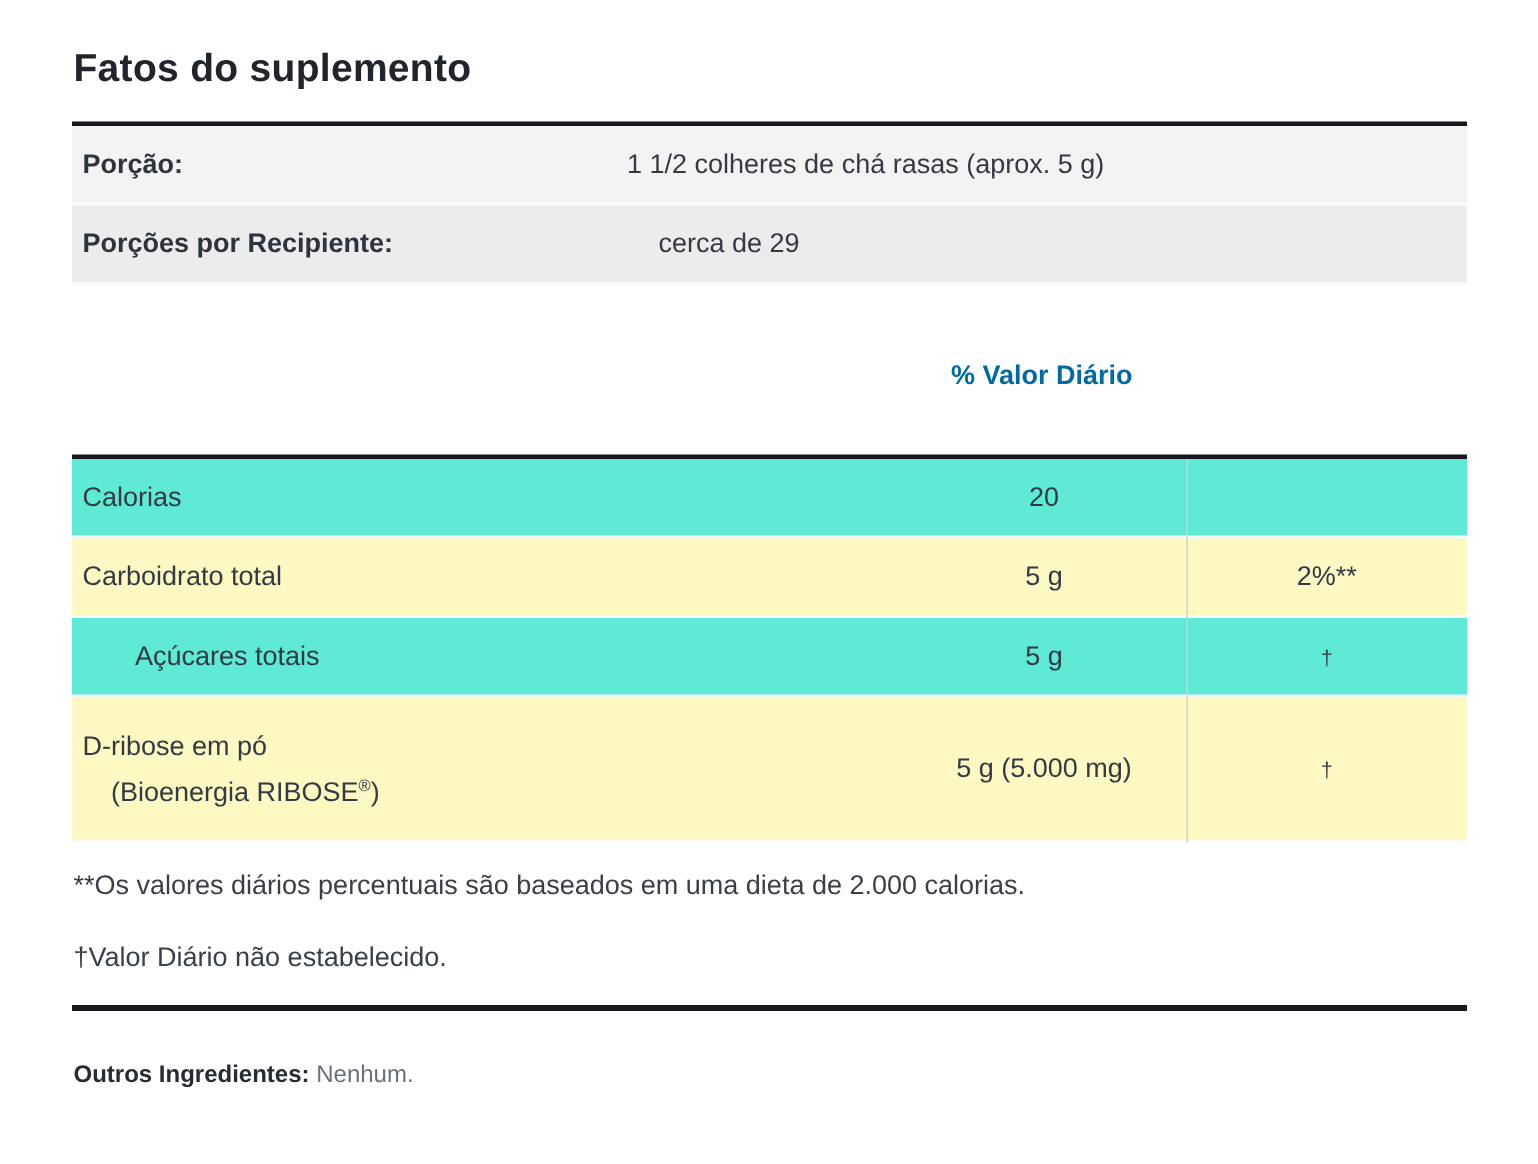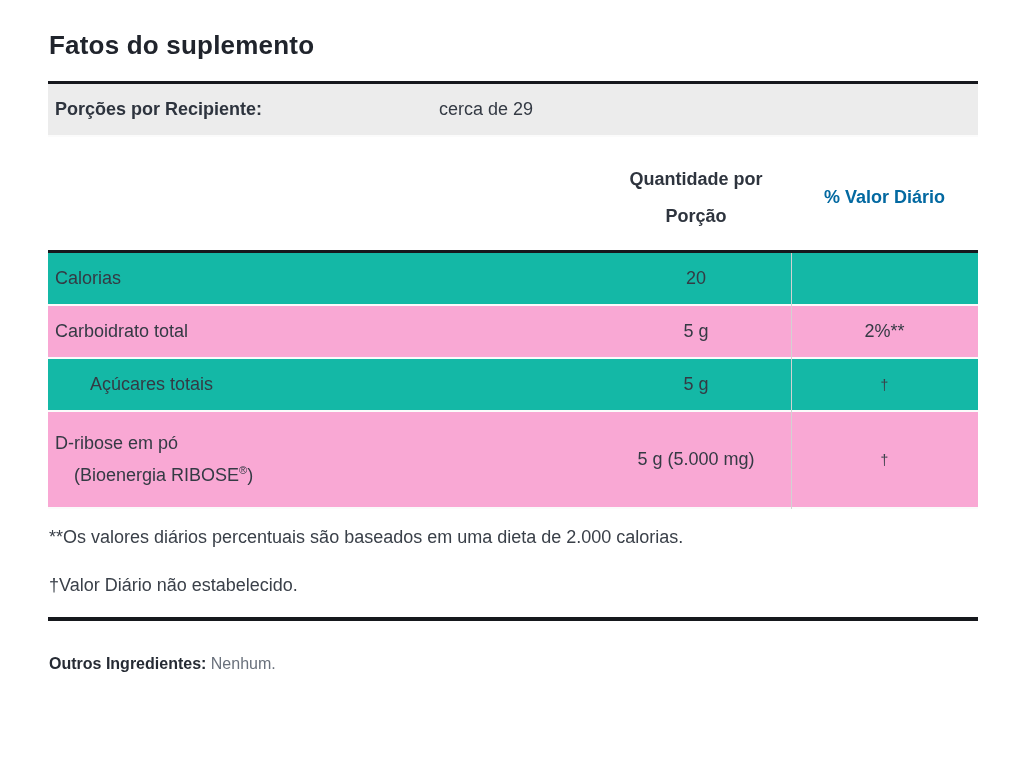"Porção:" div.serving-row { html: none -> <div> <div>Porção:</div> <div>1 1/2 colheres de chá rasas (aprox. 5 g)</div> </div> }
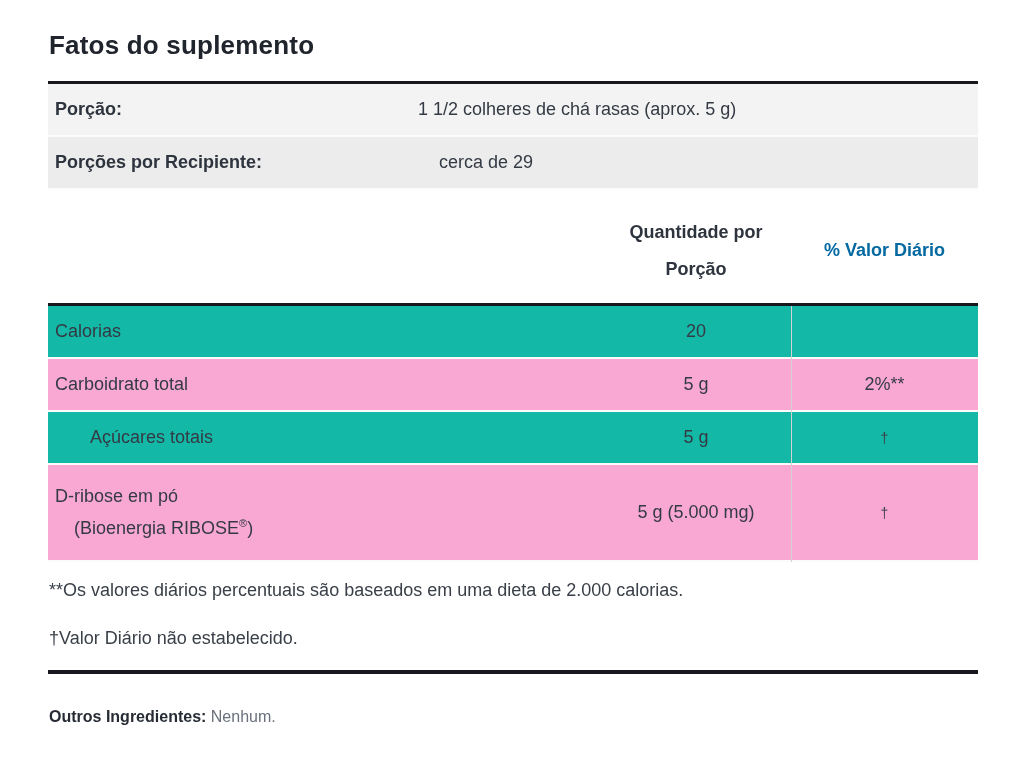"Quantidade por" div.h-amount { html: <div> <div>Quantidade por</div> <div>Porção</div> </div> -> none }
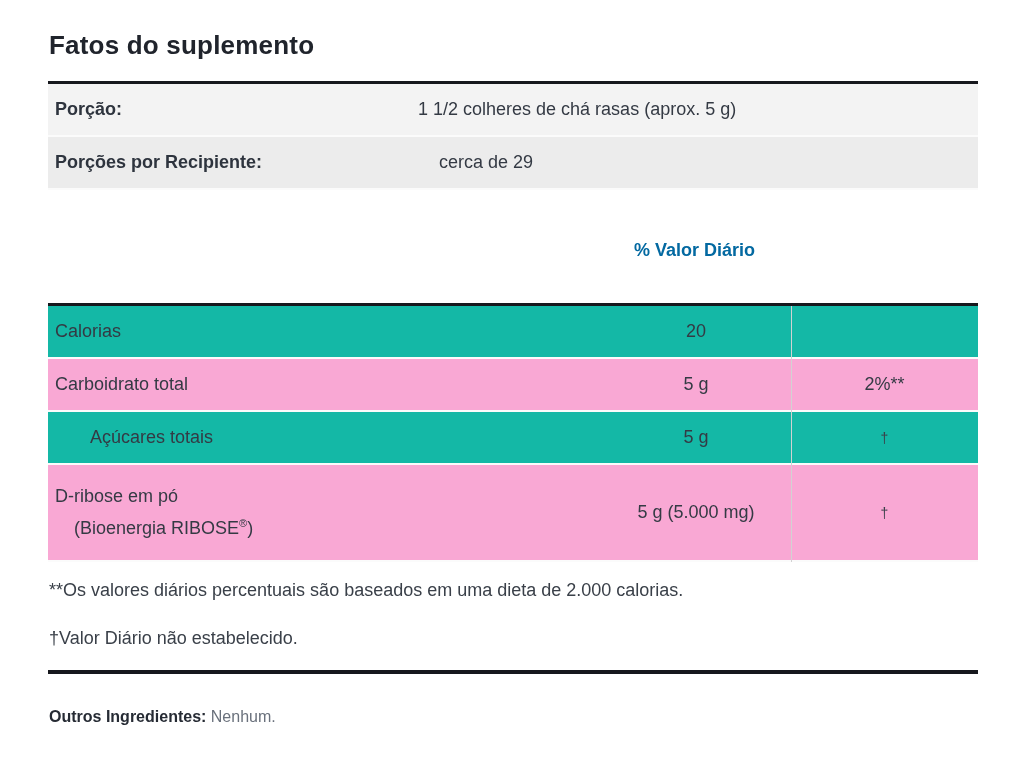"Calorias" .fact-row.light { background: #14b8a6 -> #5eead4 }
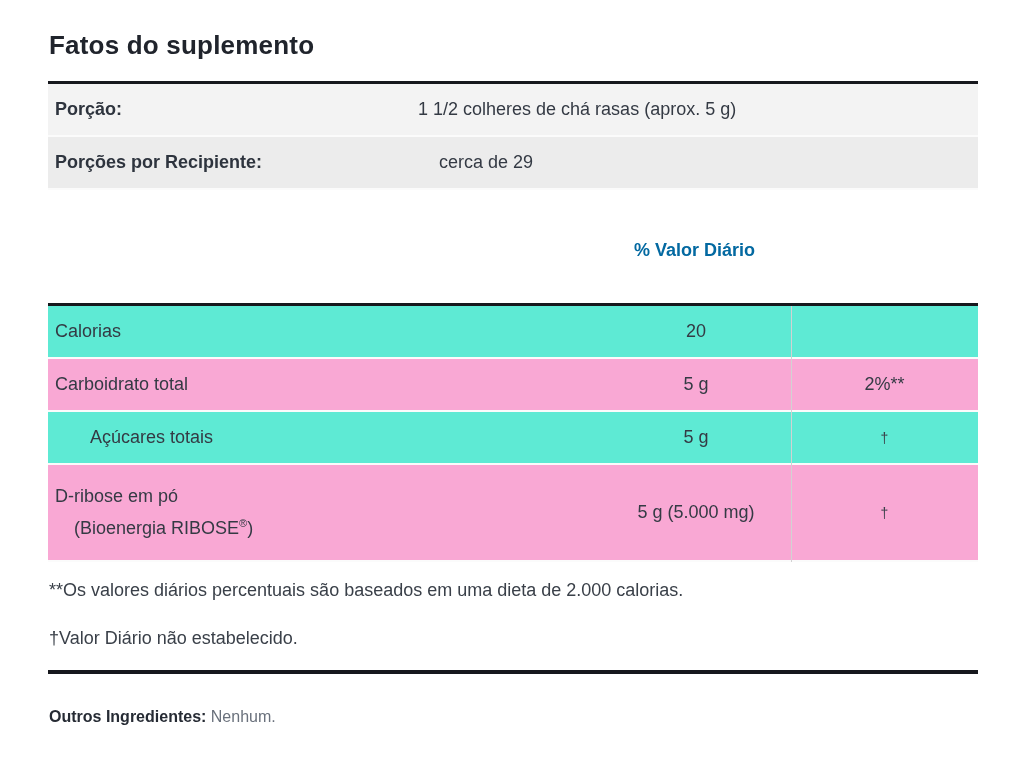"Carboidrato total" .fact-row.dark { background: #f9a8d4 -> #fef9c3 }
